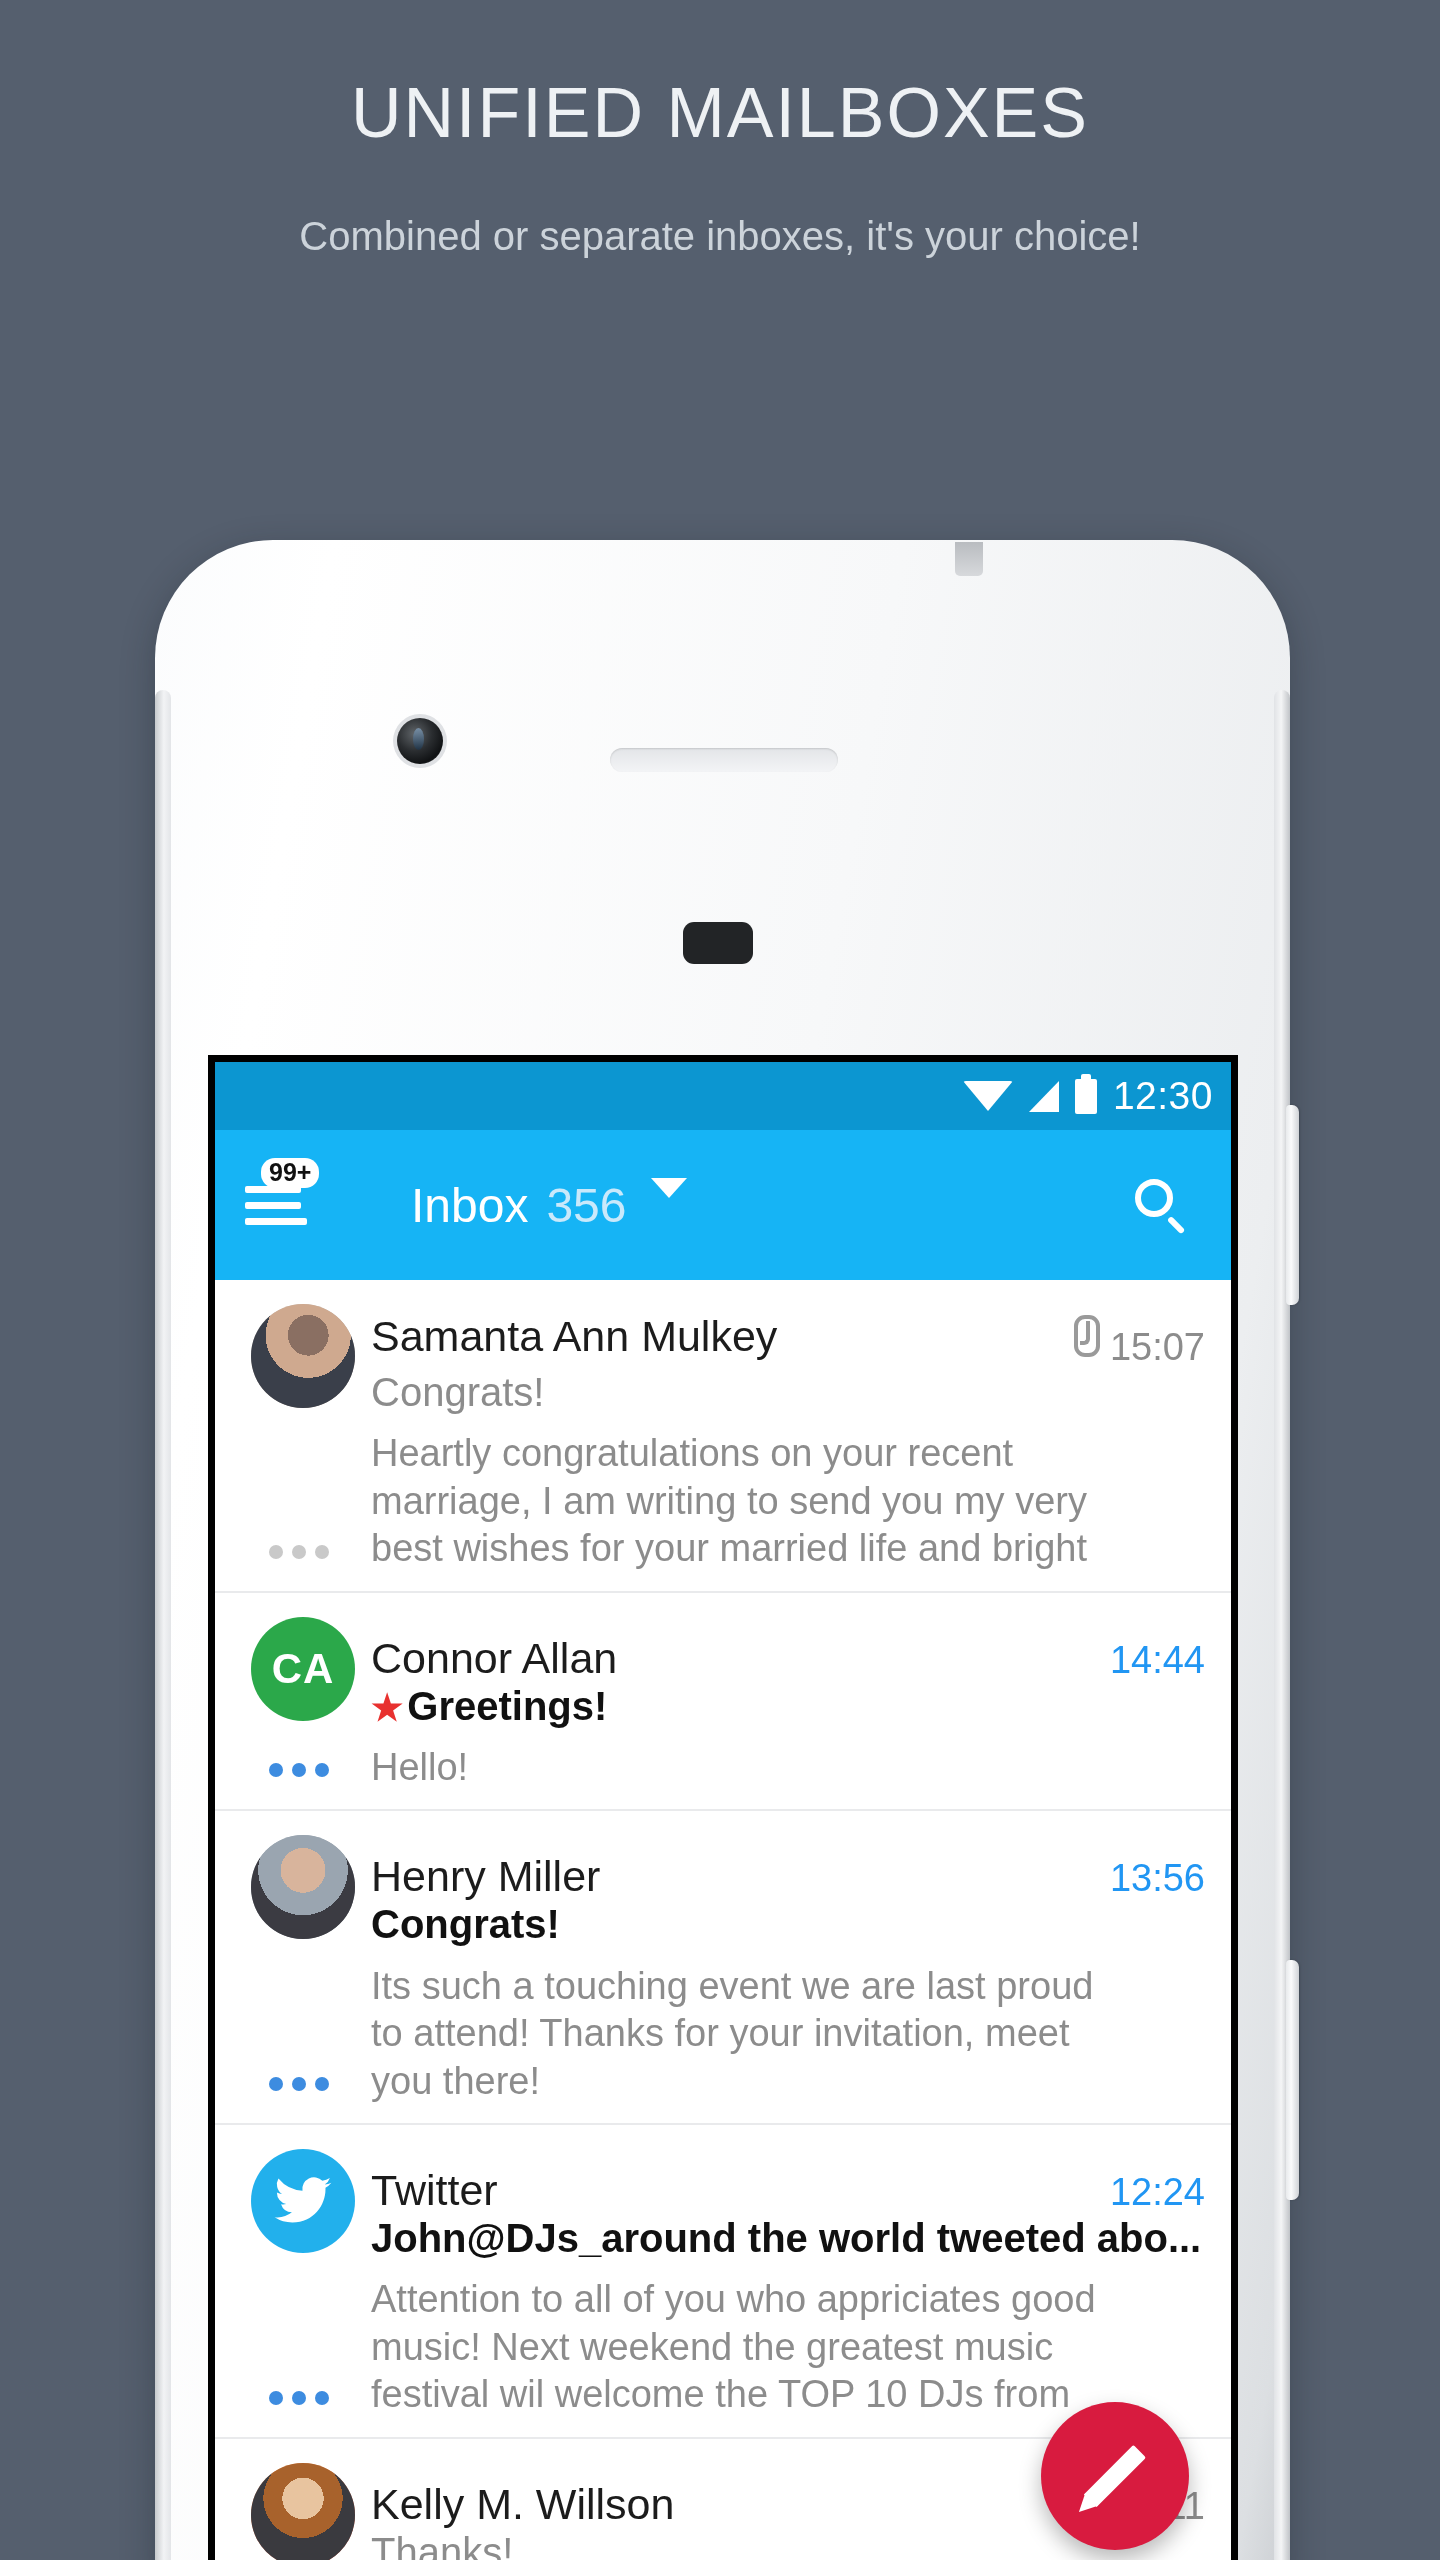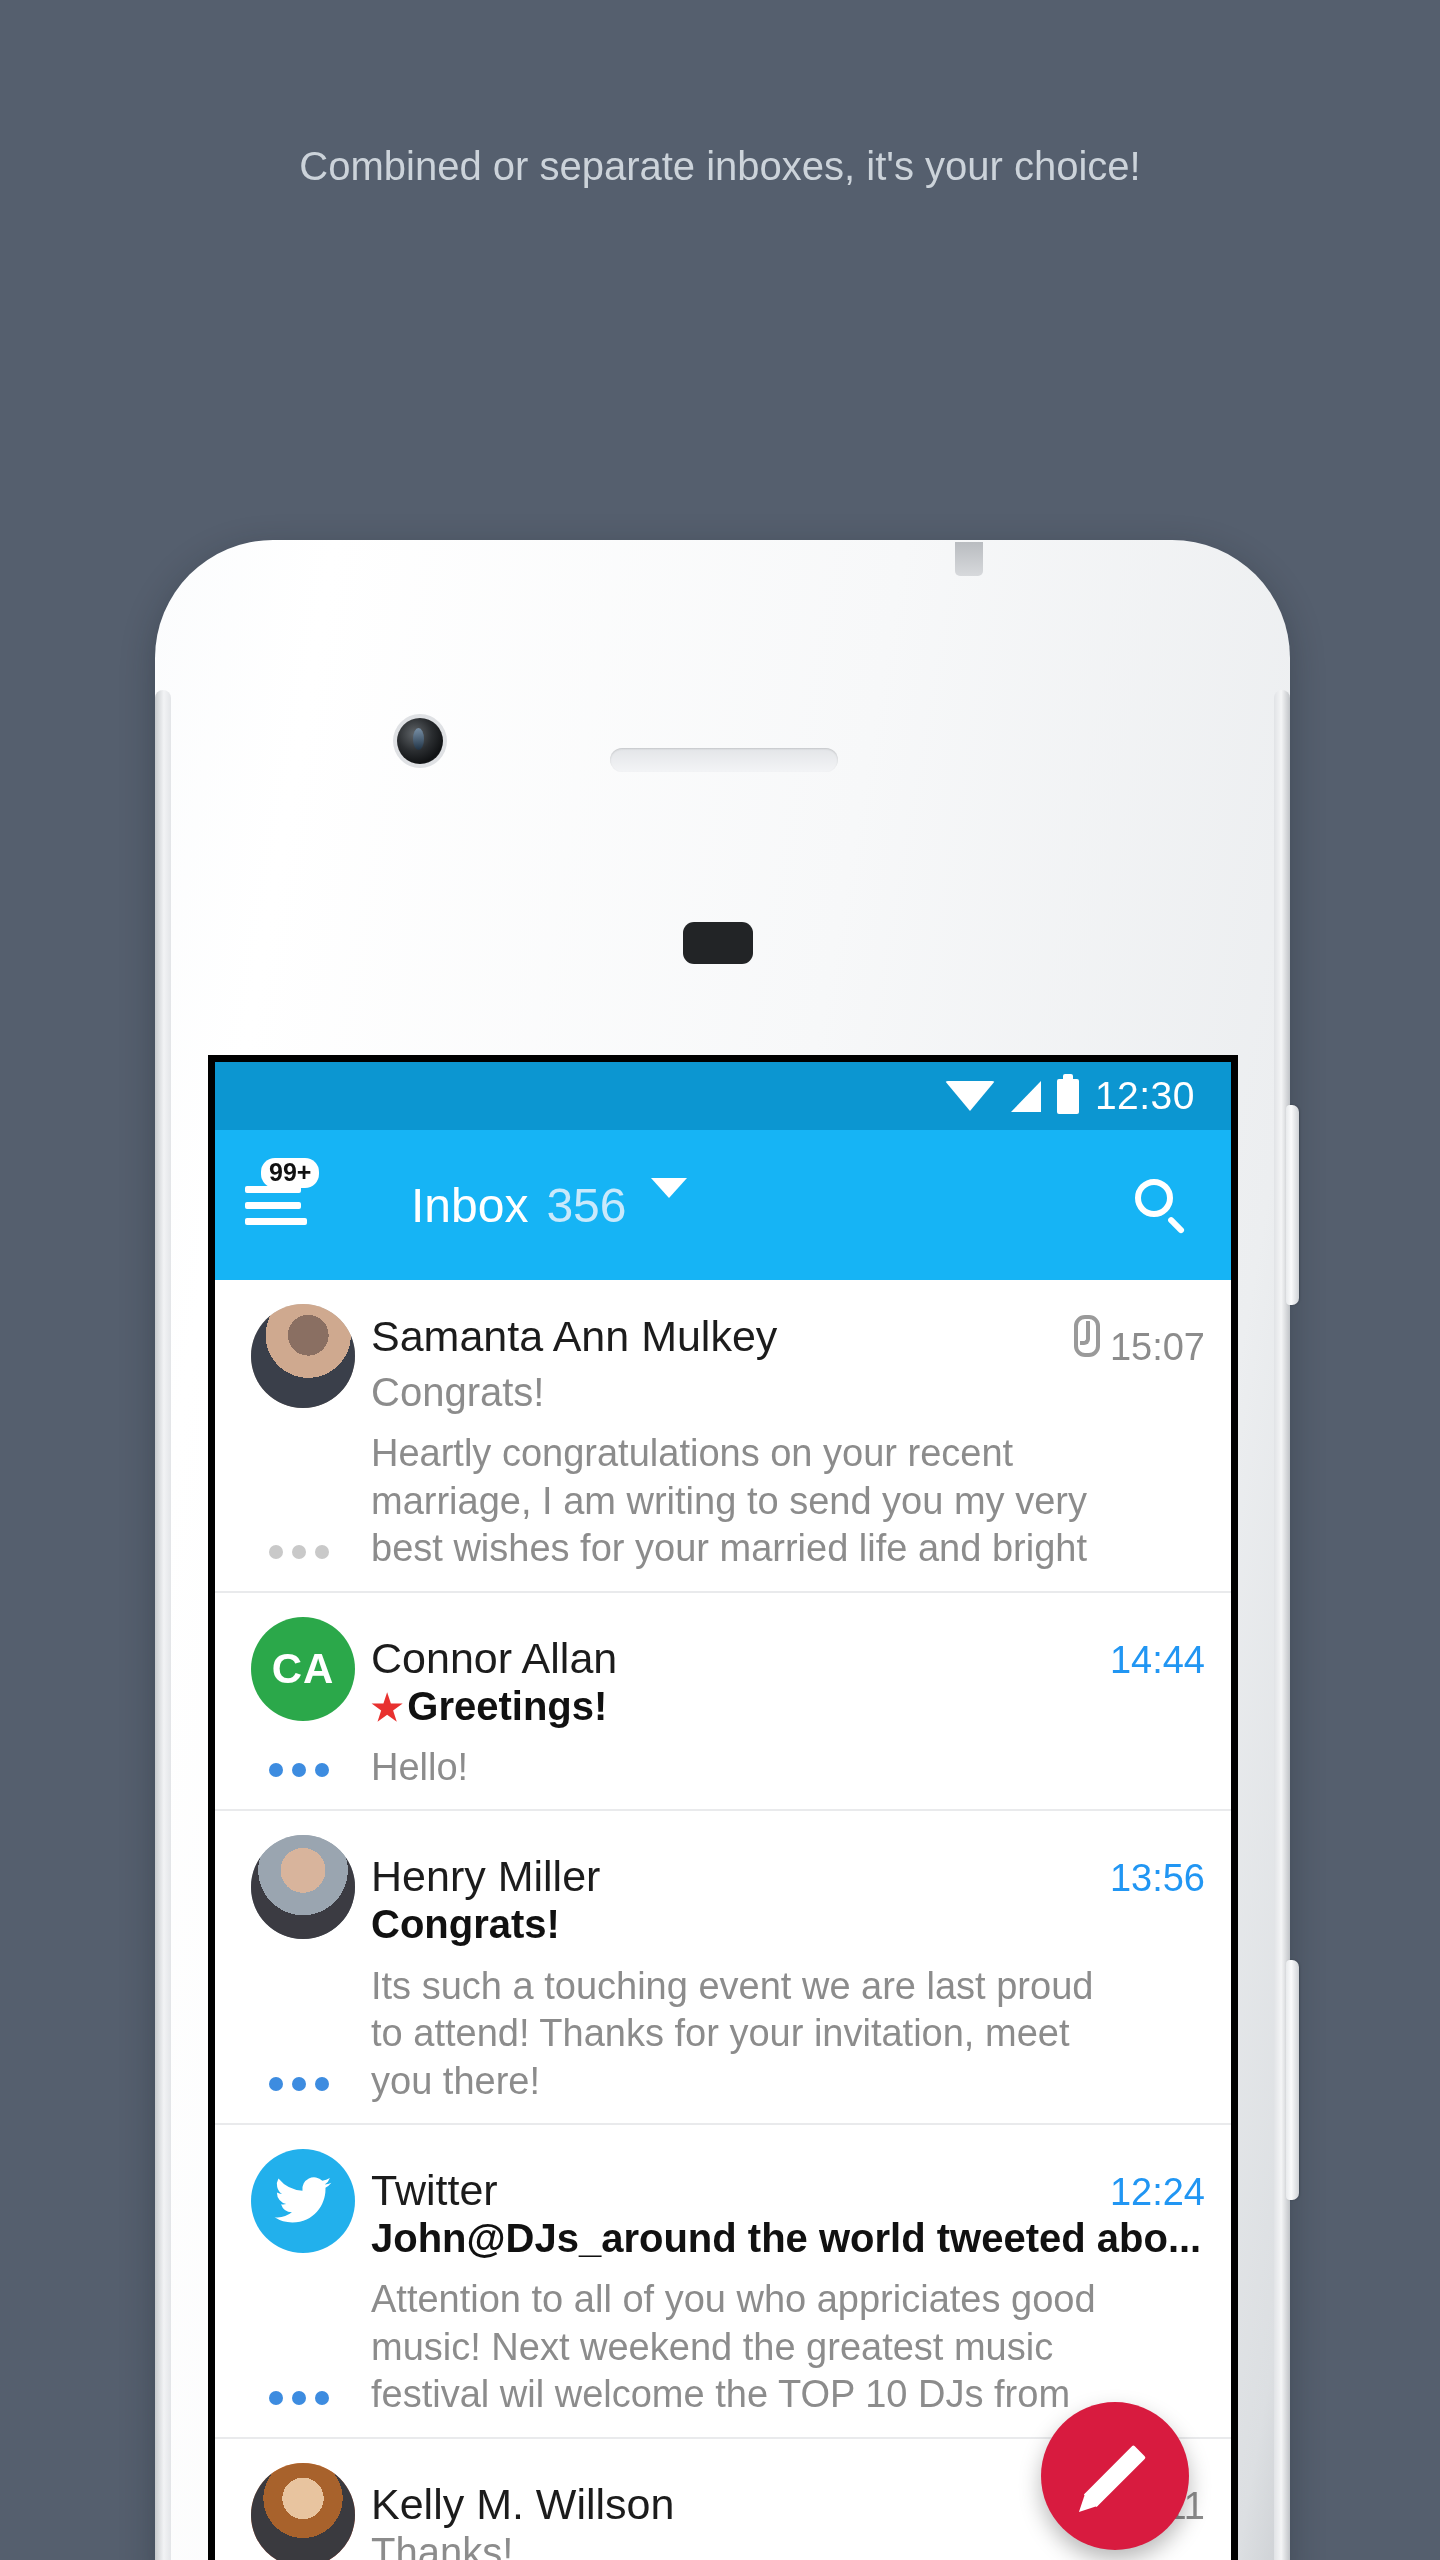"UNIFIED MAILBOXES" div.promo-title { html: none -> <div>UNIFIED MAILBOXES</div> }
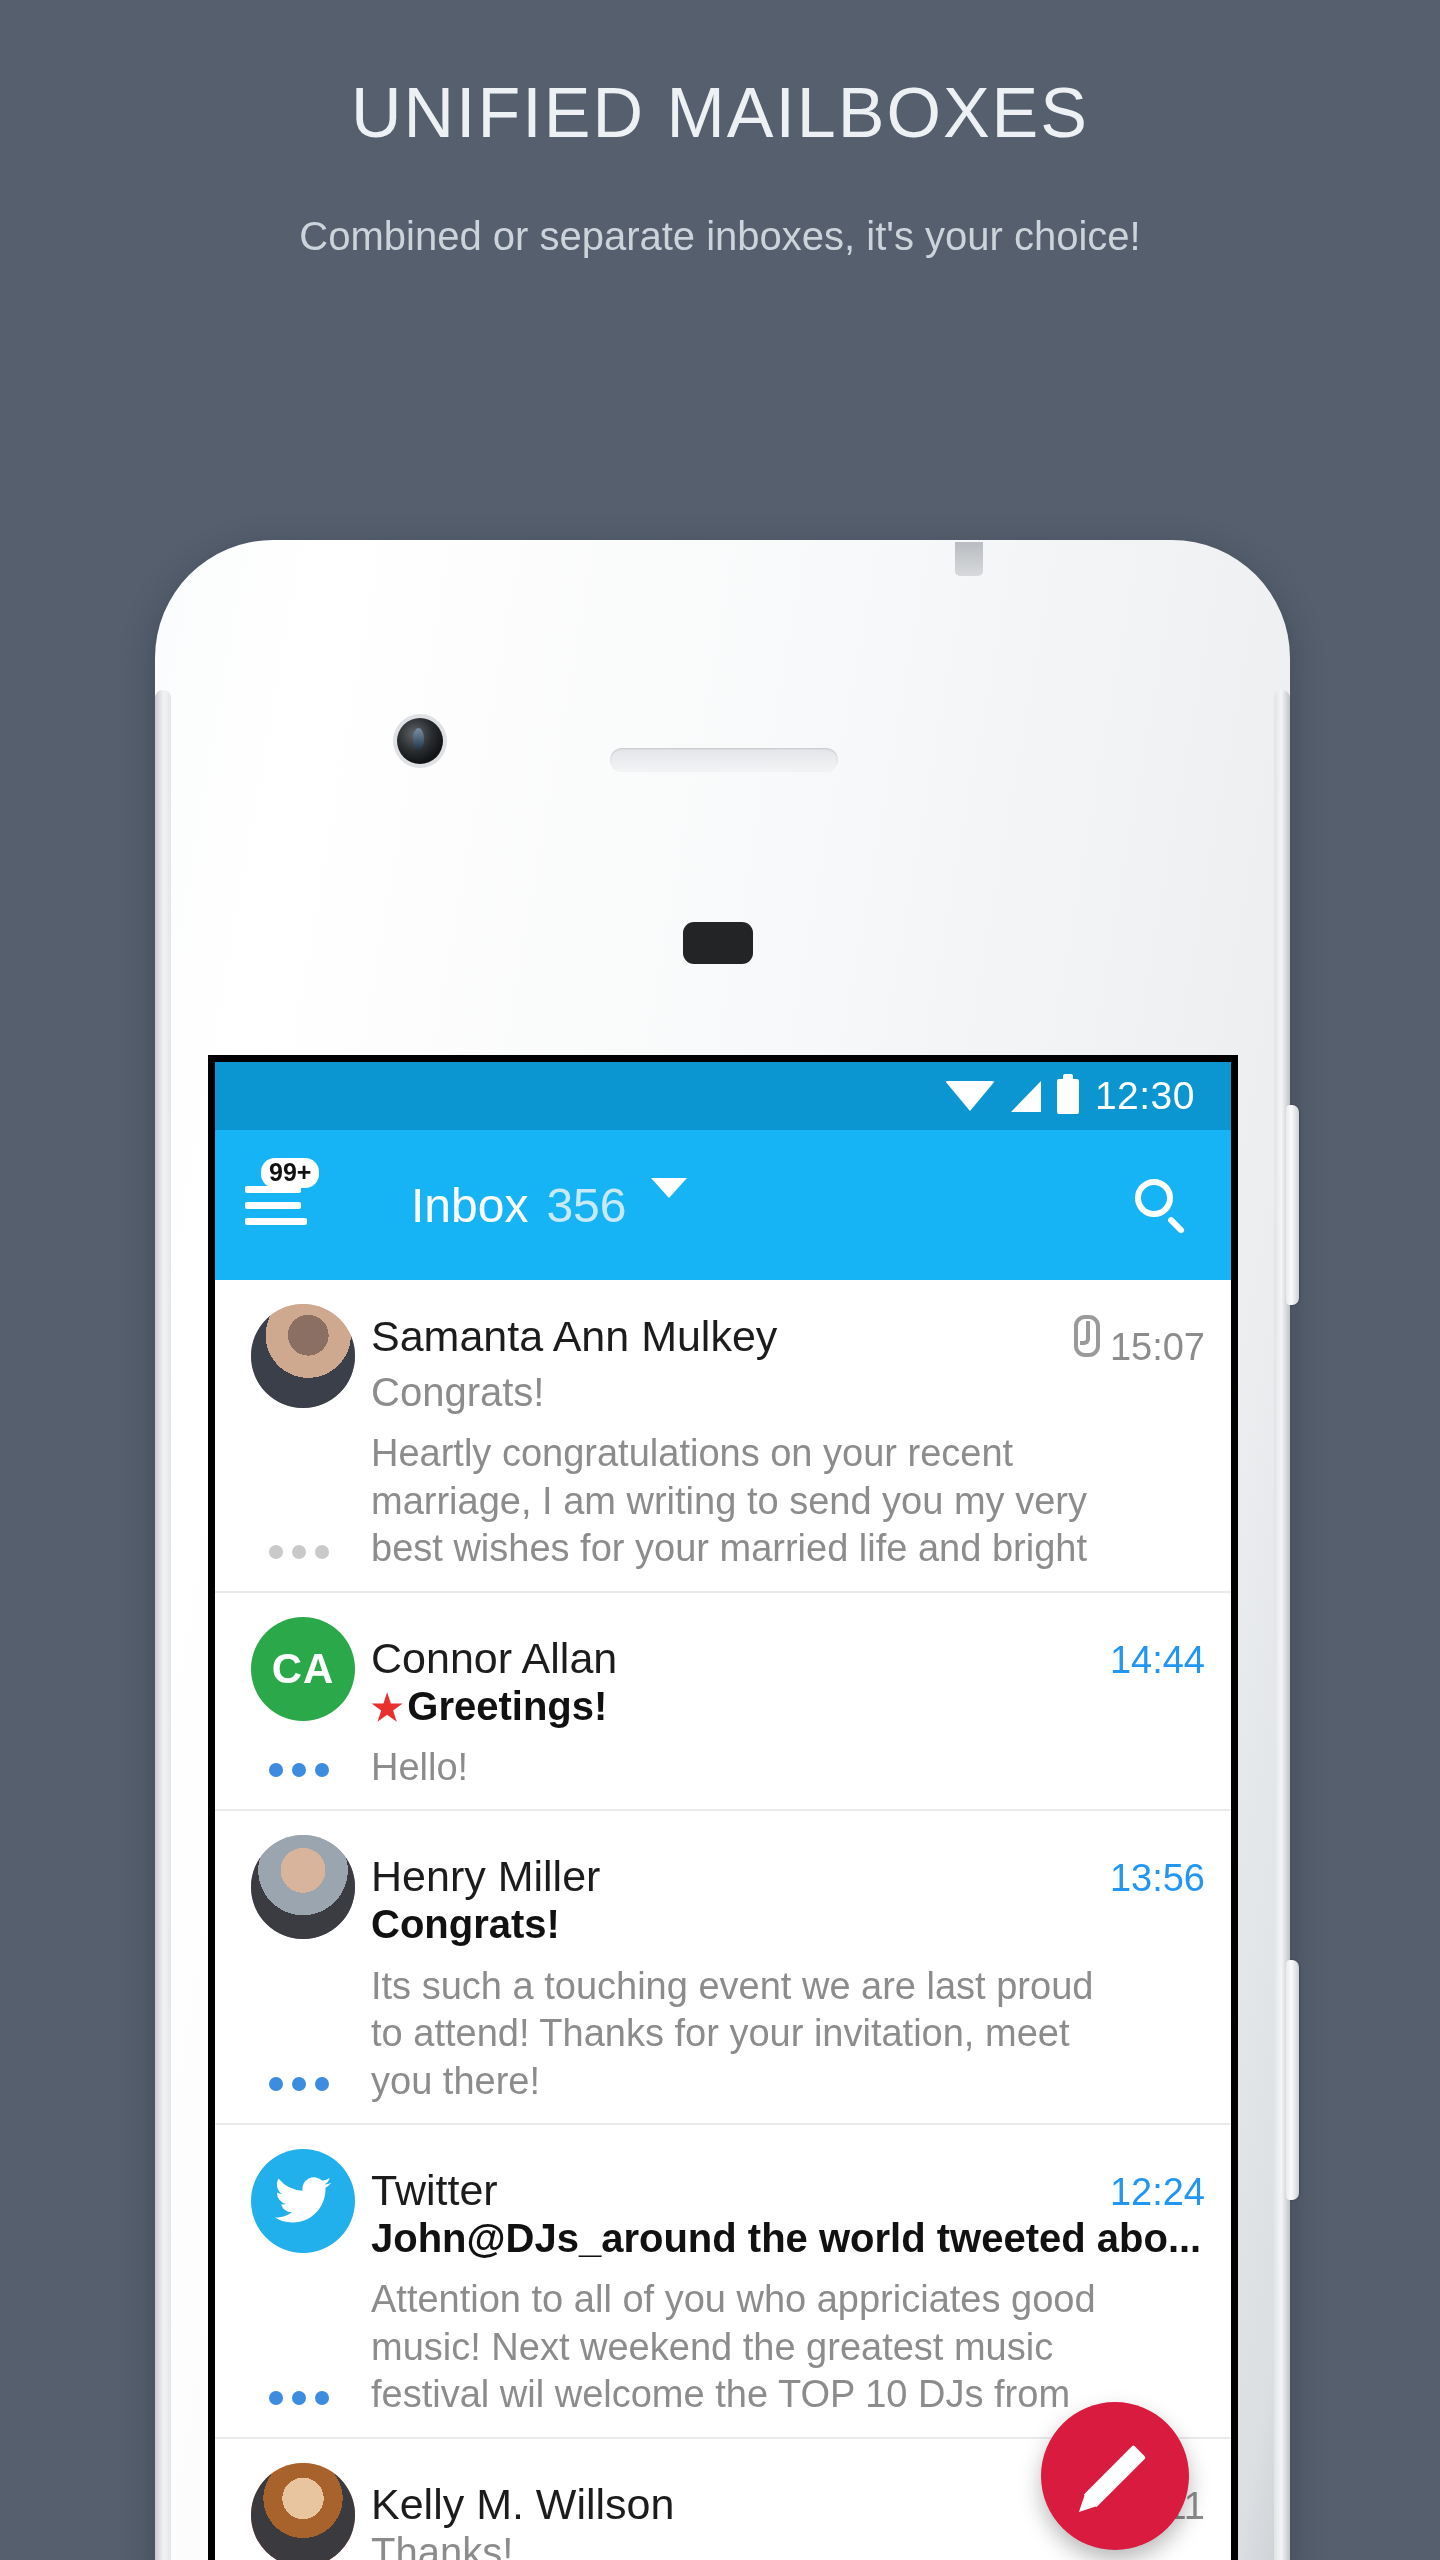"12:30" .statusbar { padding-right: 36px -> 18px }
